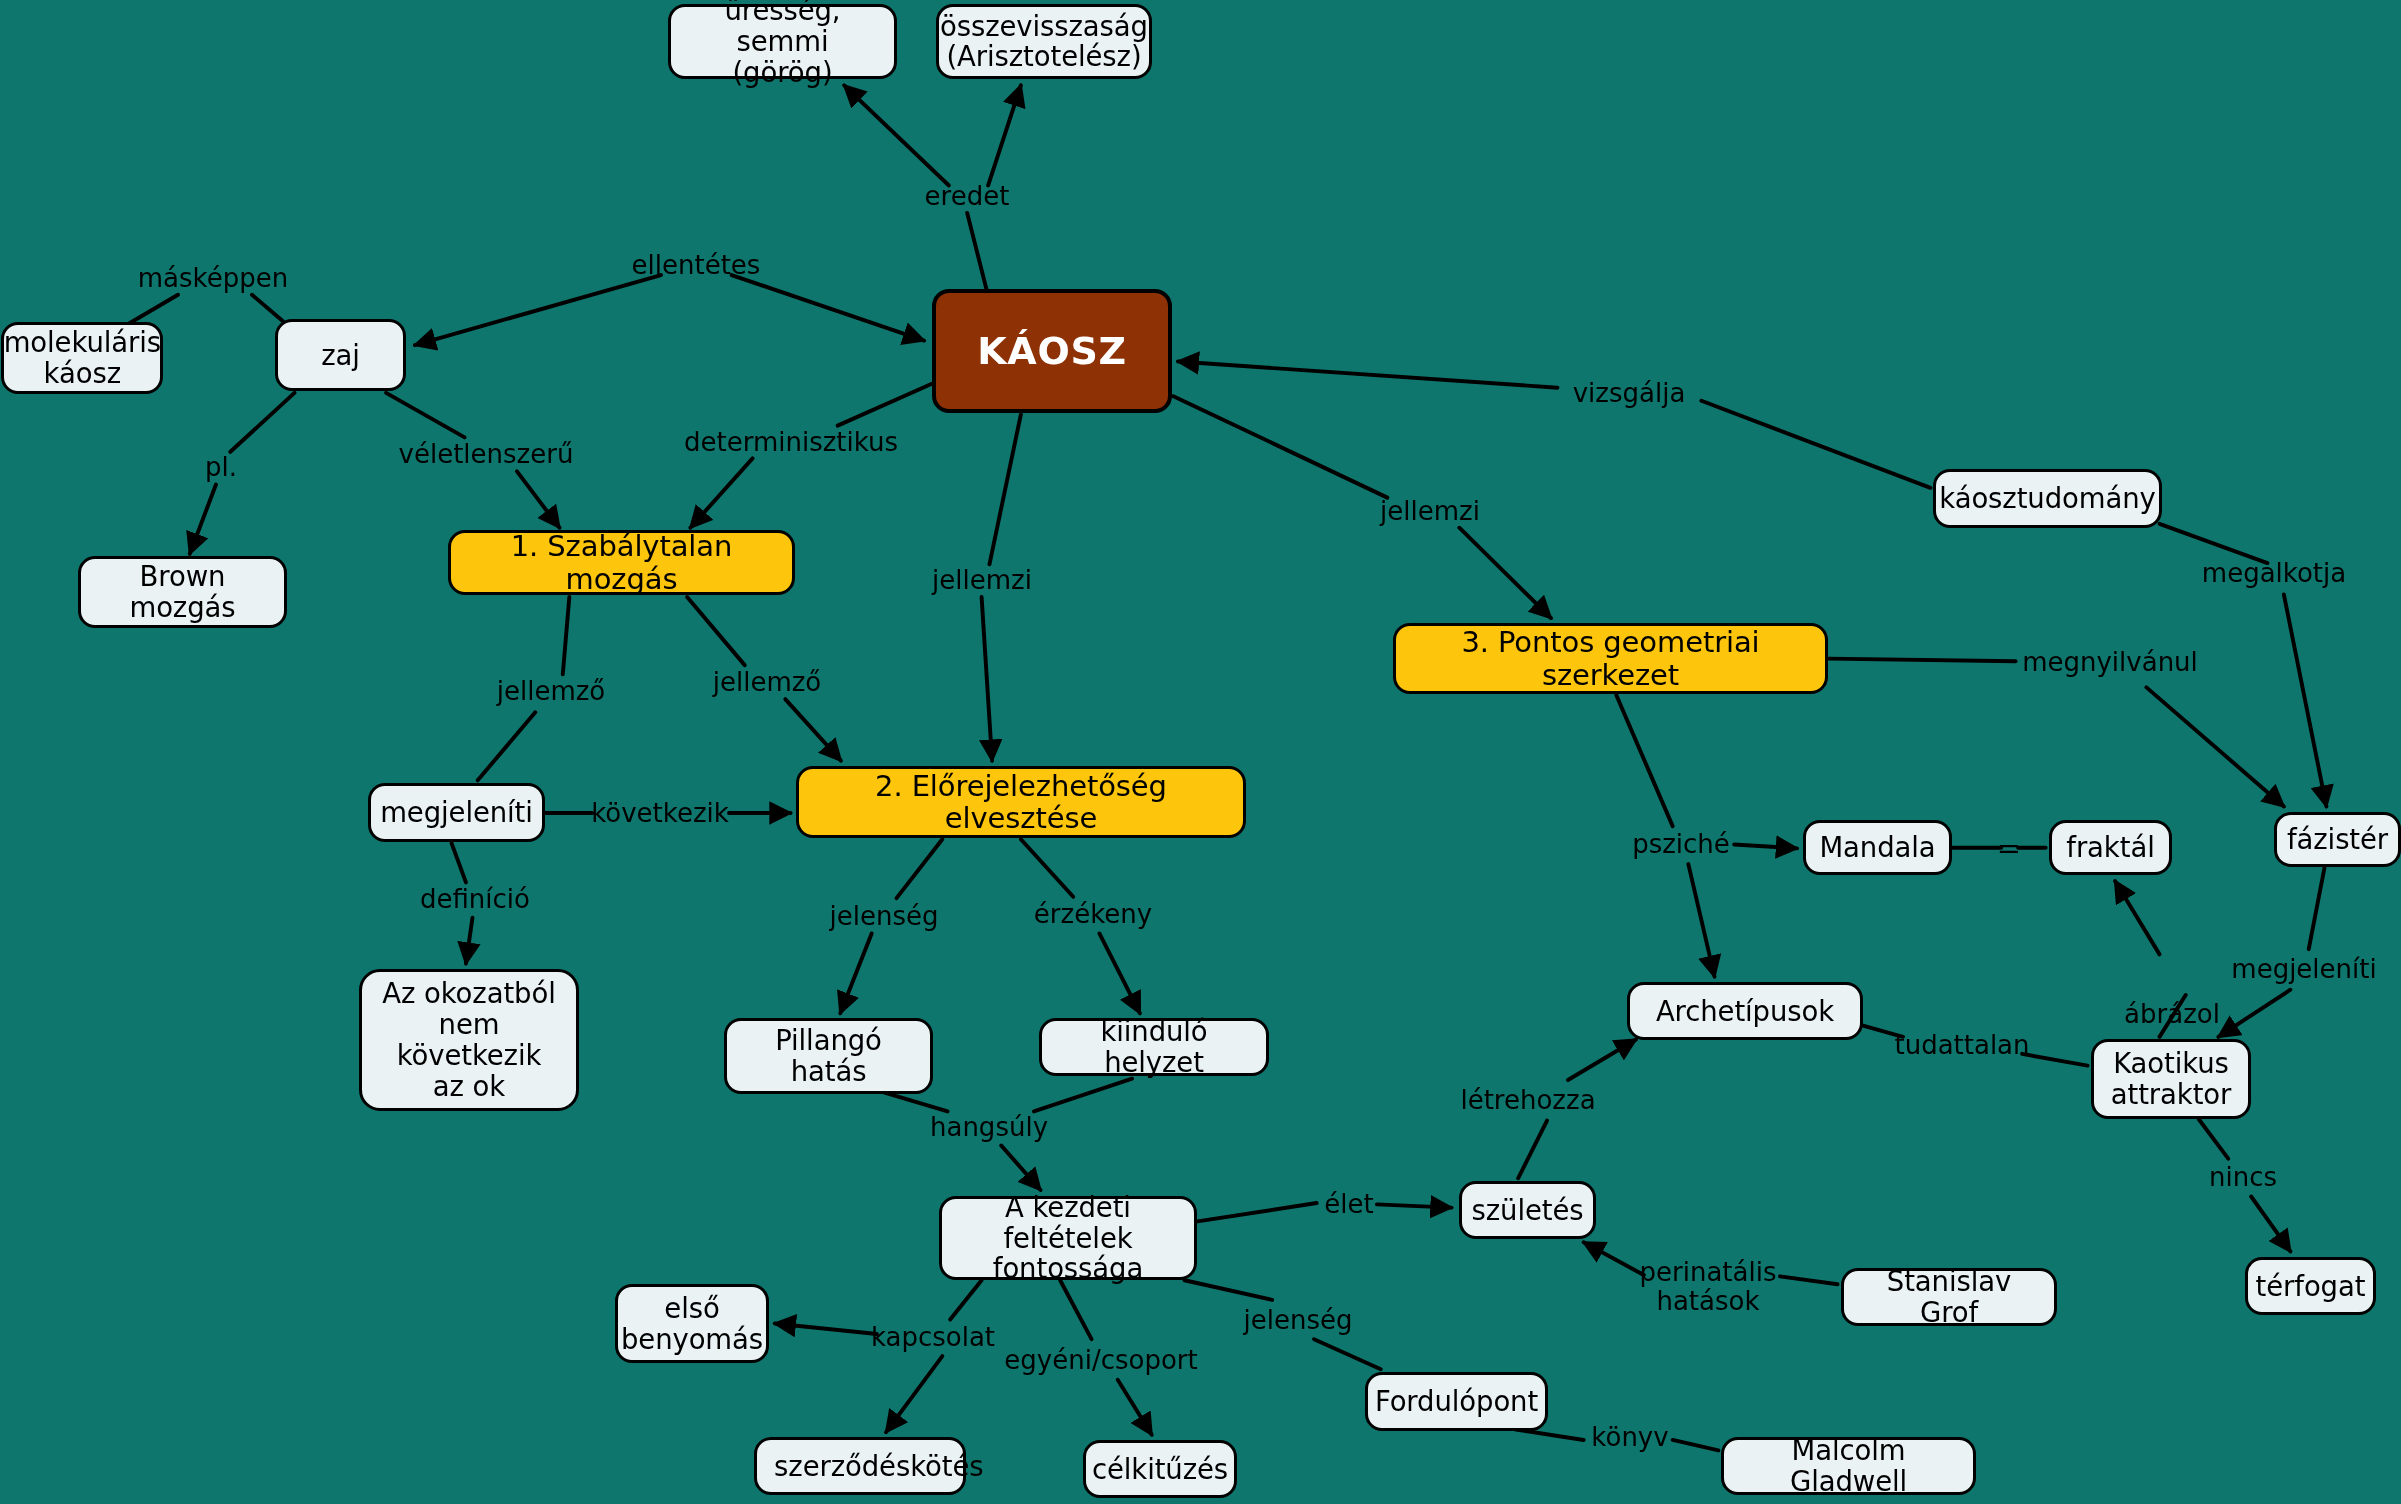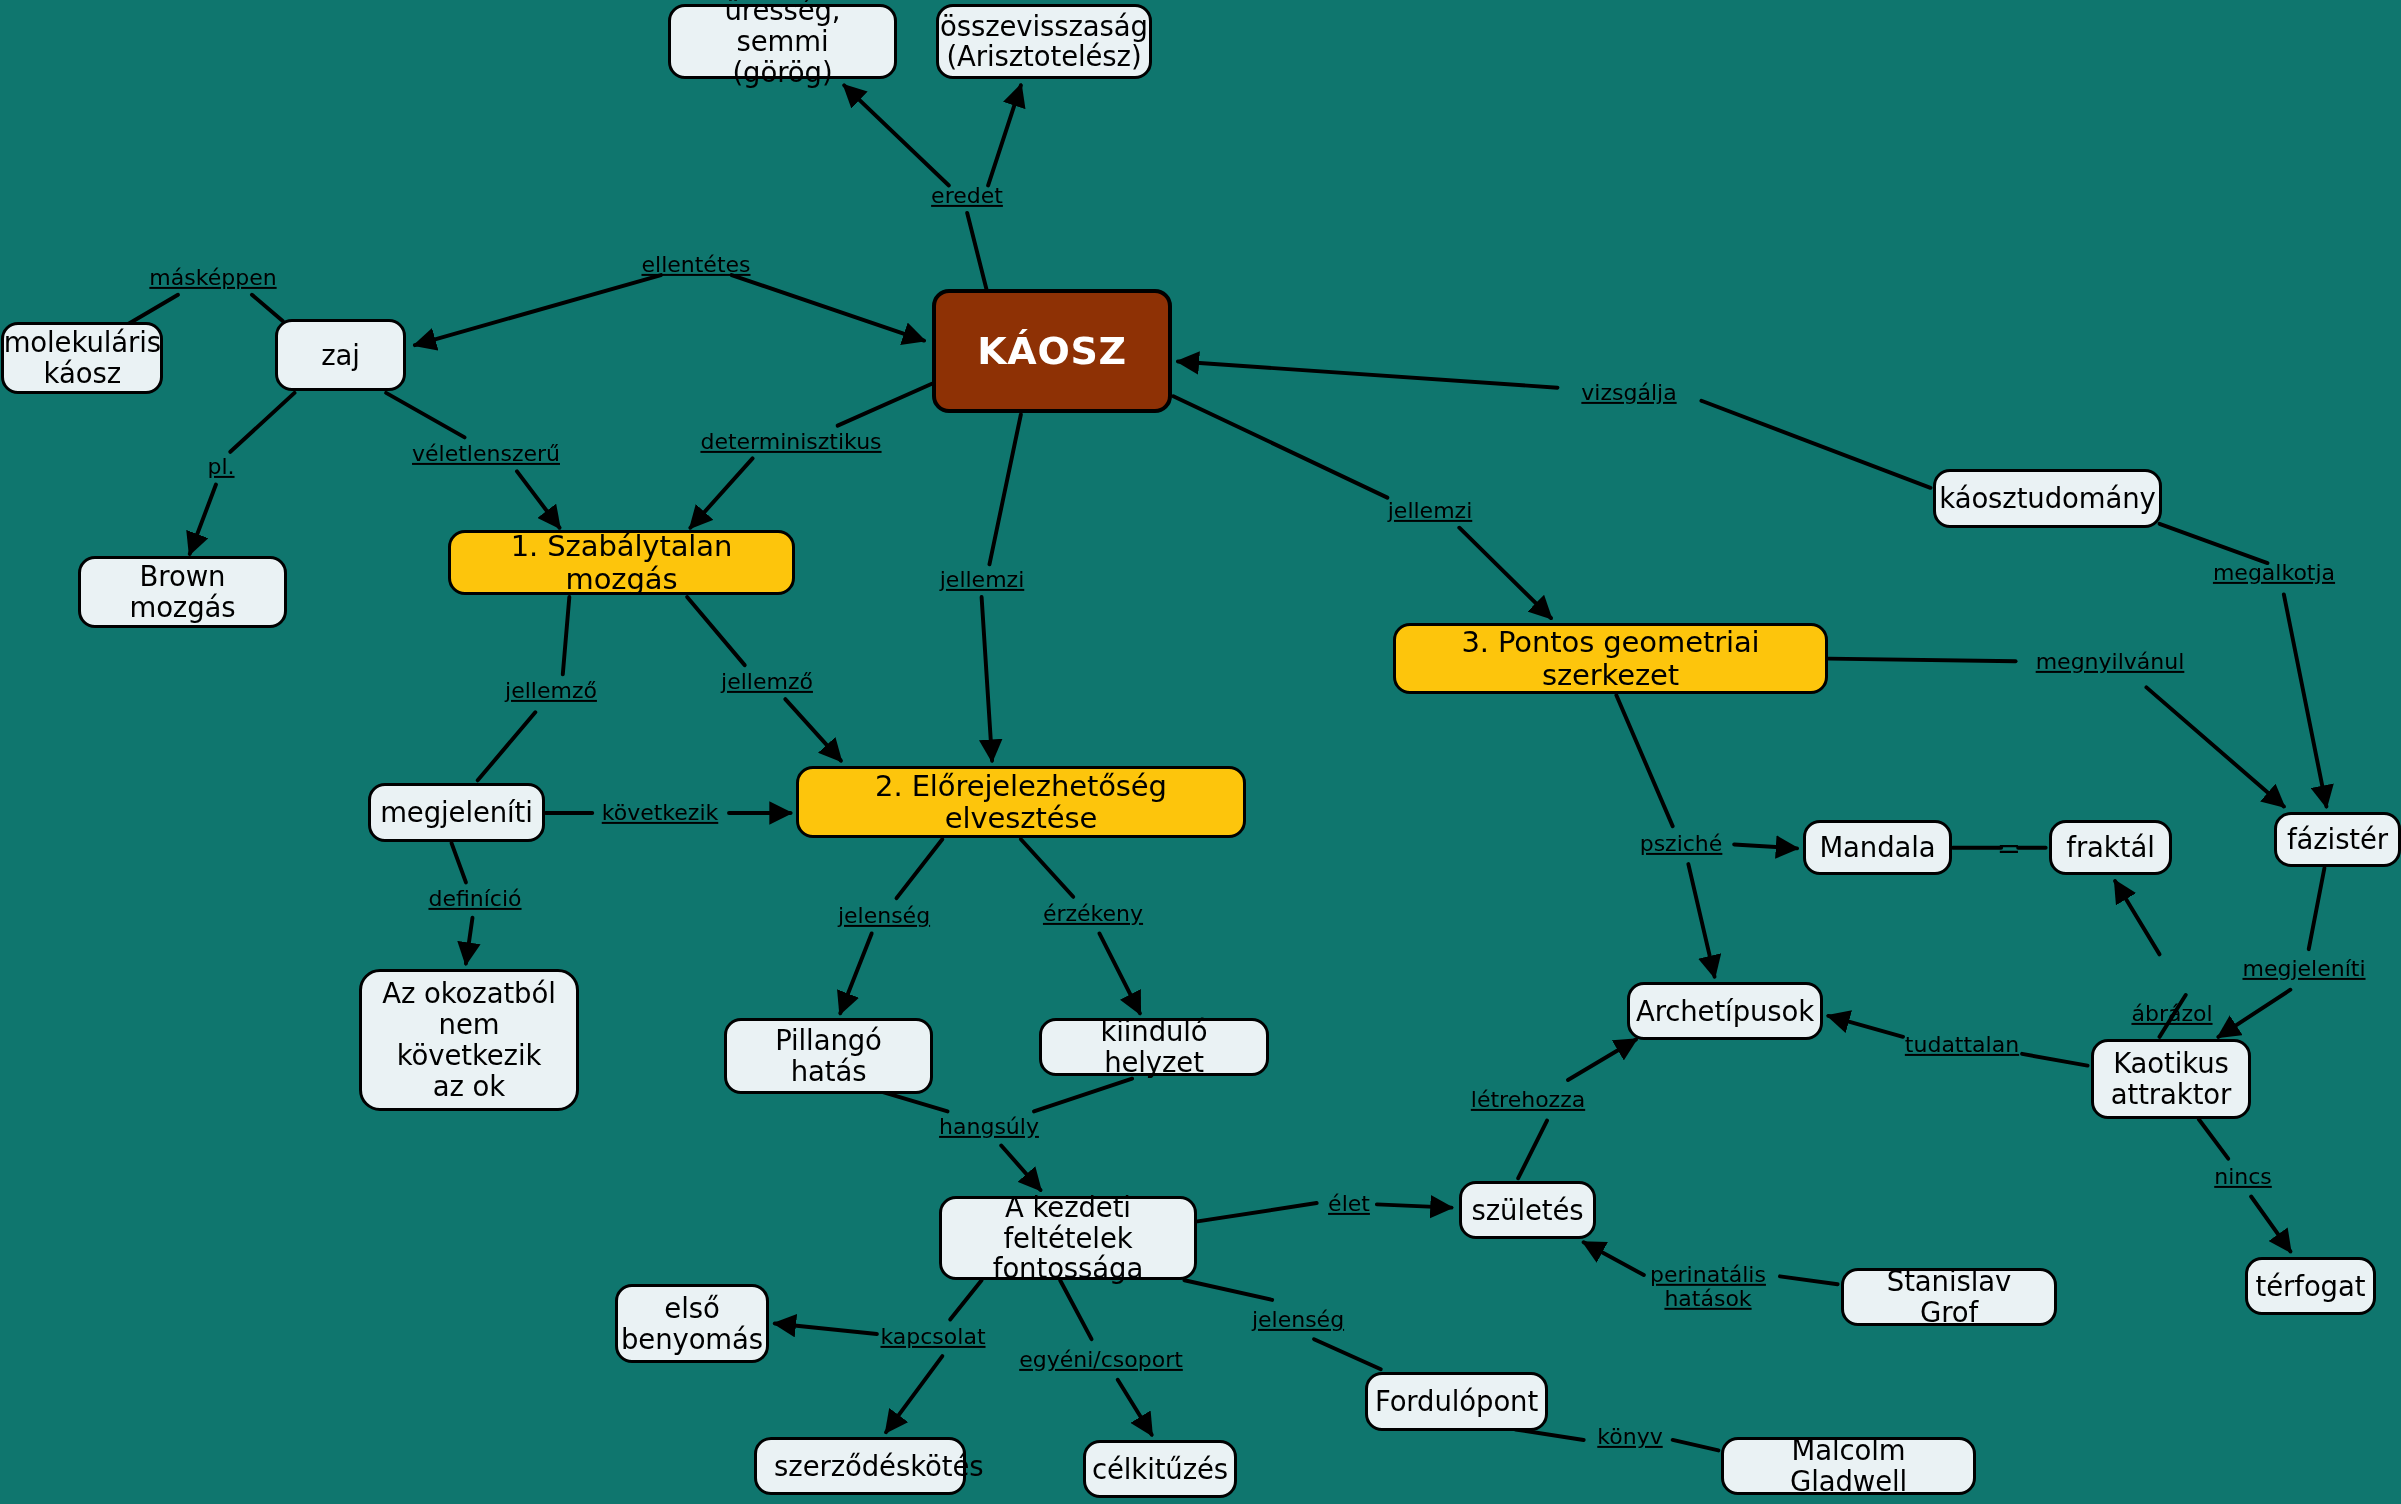"eredet" .edge-label { font-size: 22px -> 26px; text-decoration: underline -> none }
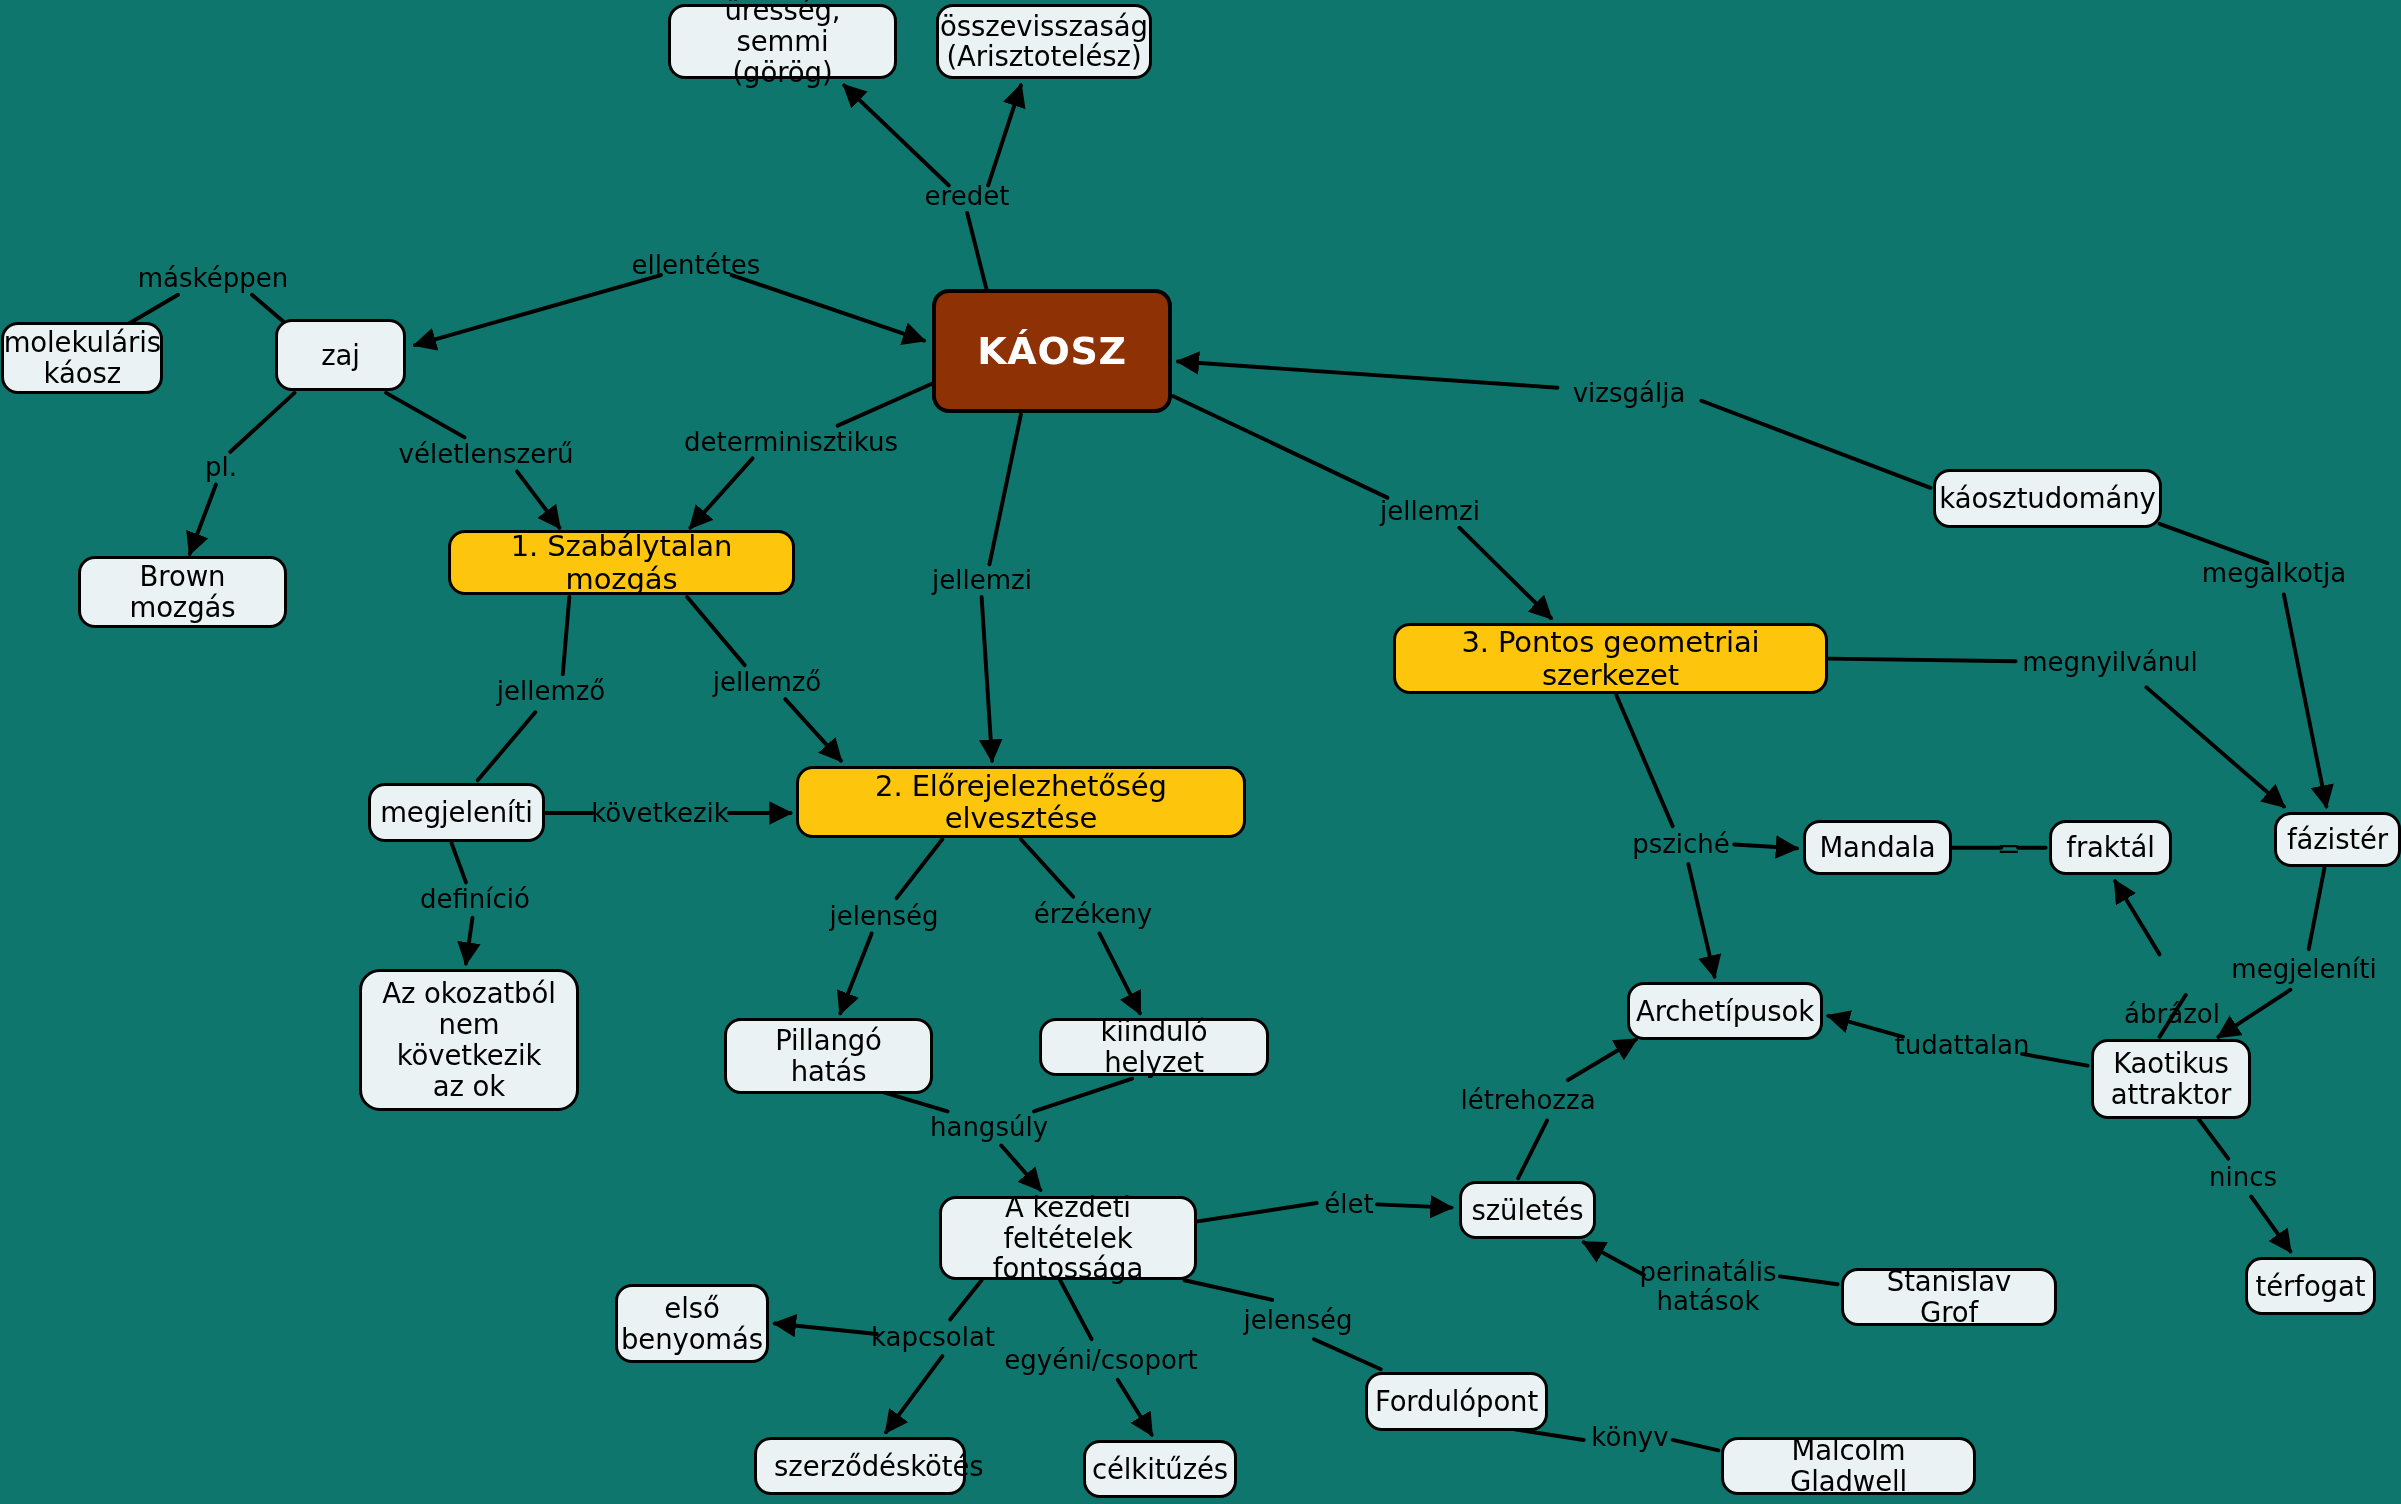"Archetípusok" div.node { width: 196px -> 236px }
